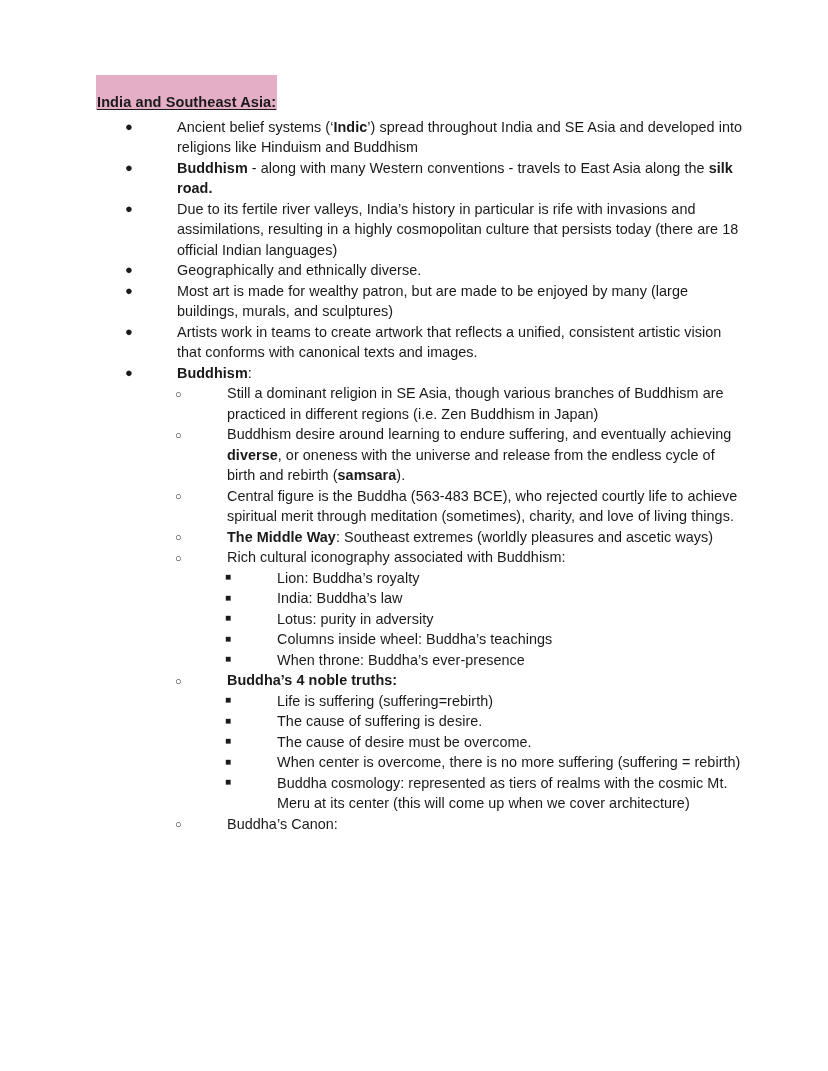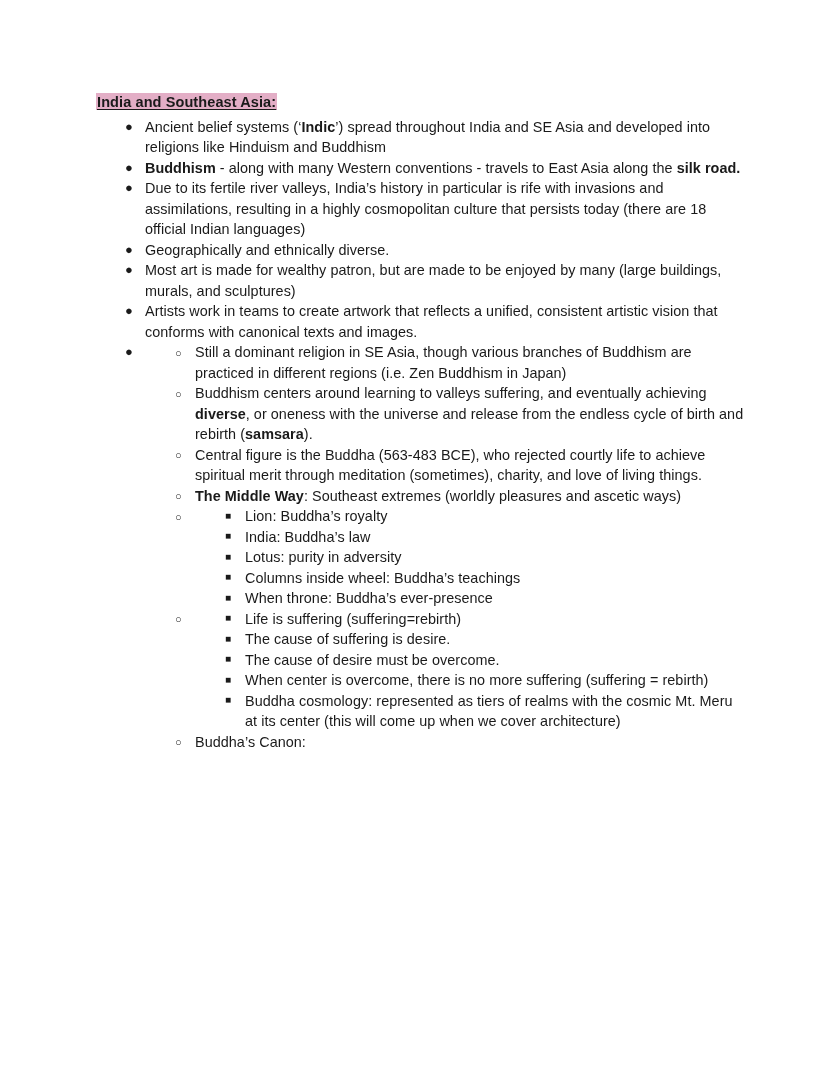"India and Southeast Asia:" .doc-heading .hl { padding: 1px 1px 0 1px -> 19px 1px 0 1px }
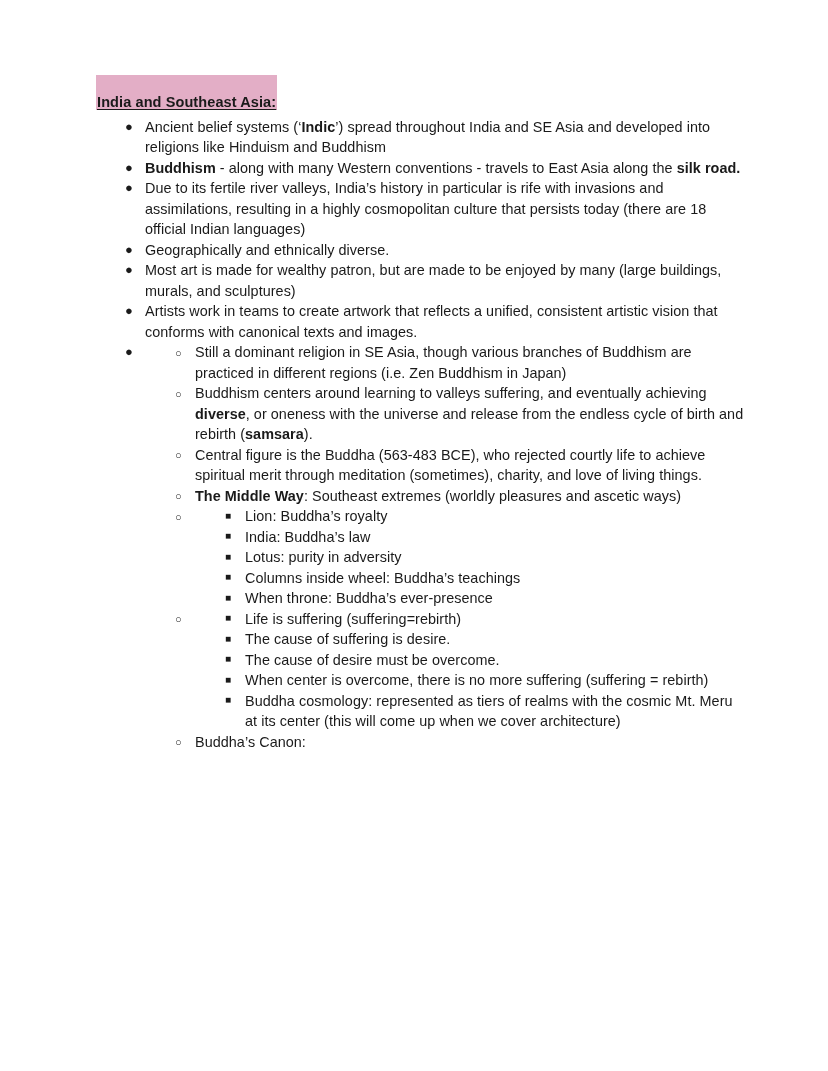"Ancient belief systems (‘Indic’) spread" li.li > .li-text { margin-left: none -> 32px }
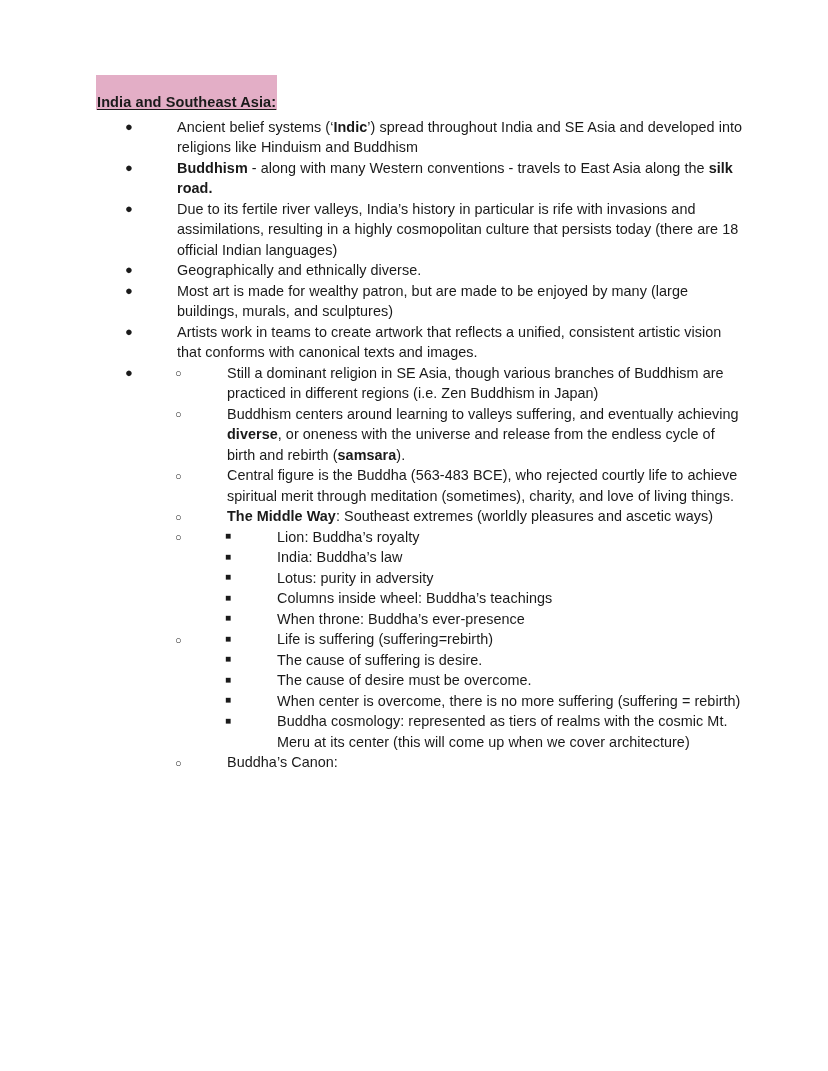"Buddhism:" span.li-text { html: none -> <span><span>Buddhism</span><span>:</span></span> }
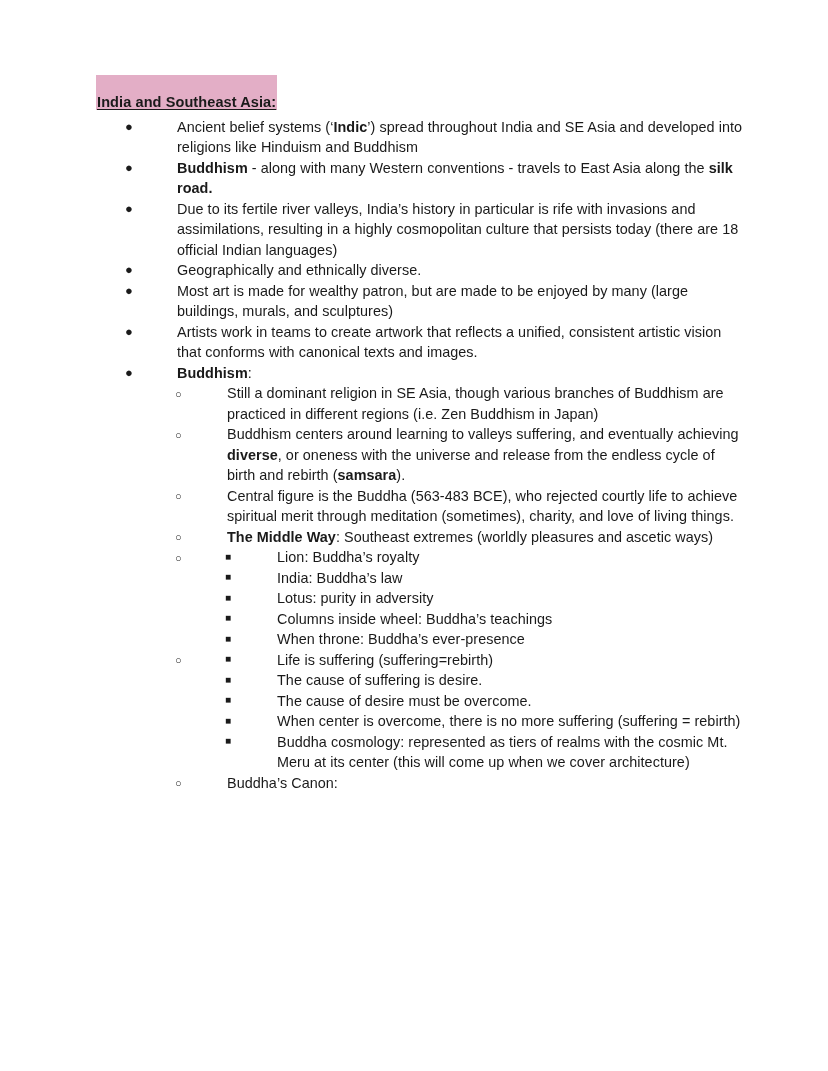"Buddhism centers around learning to" span { text: centers around learning to valleys -> desire around learning to endure }
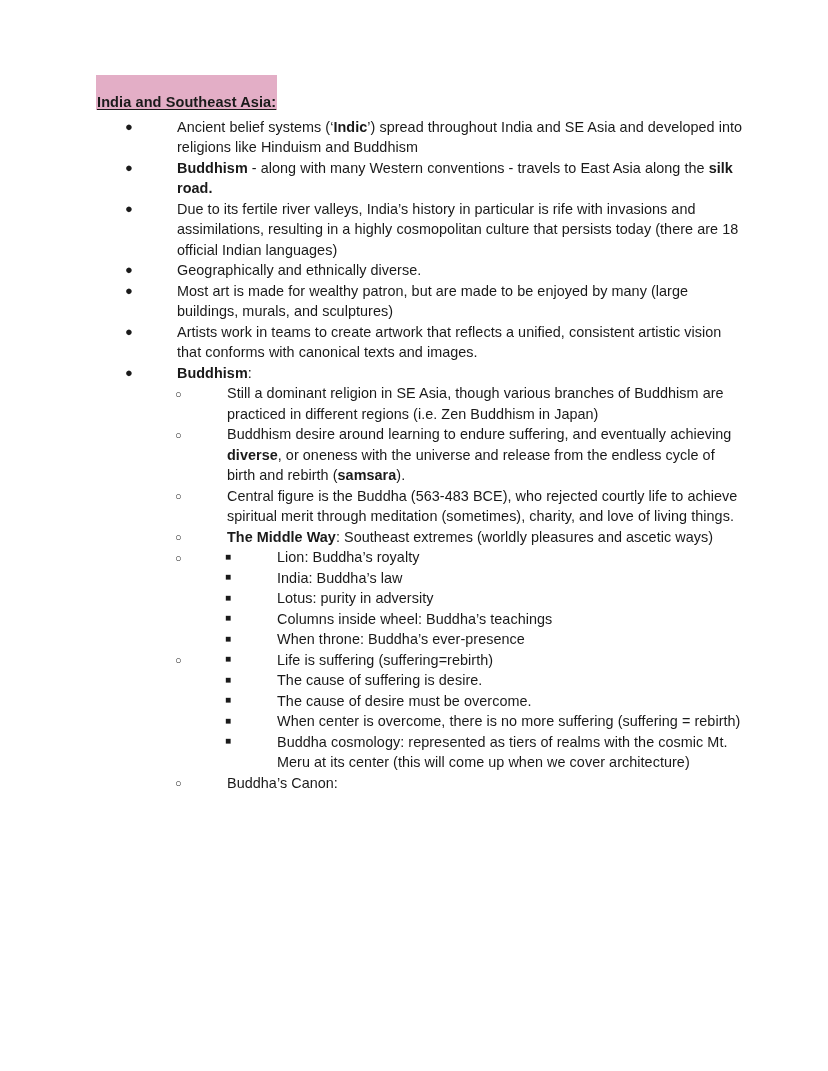"Rich cultural iconography associated" span.li-text { html: none -> <span><span>Rich cultural iconography associated with Buddhism:</span></span> }
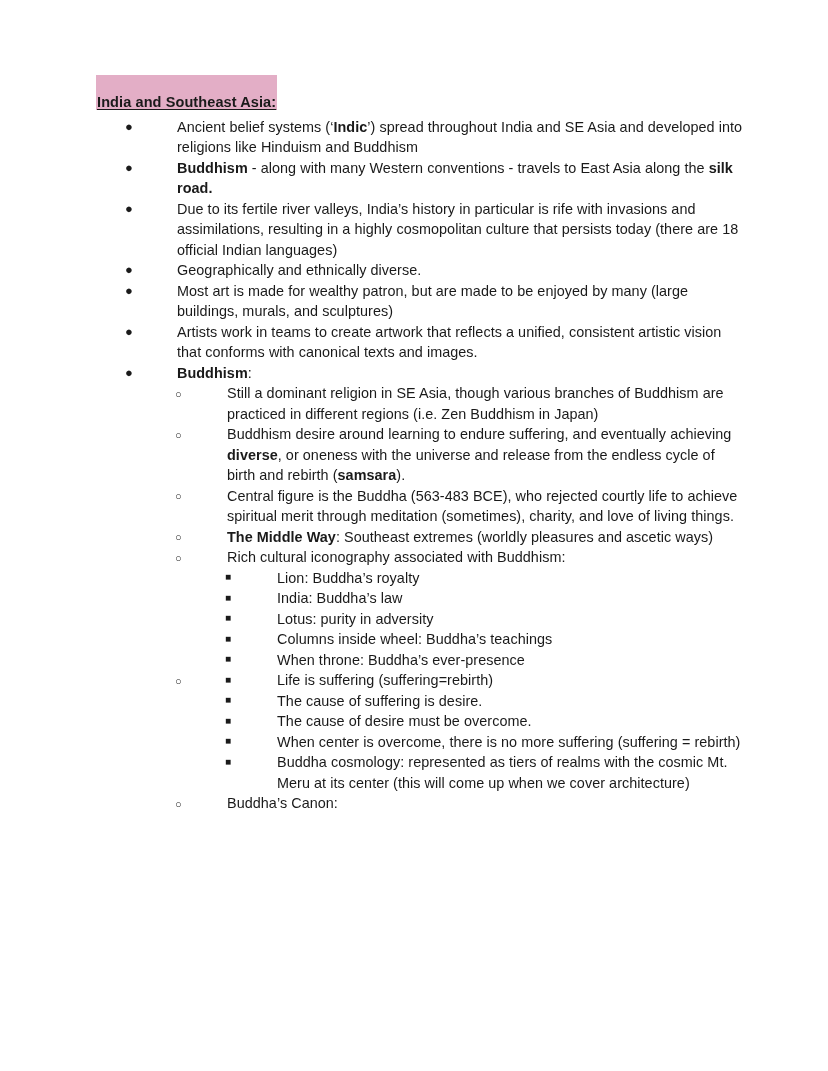"Buddha’s 4 noble truths:" span.li-text { html: none -> <span><span>Buddha’s 4 noble truths:</span></span> }
